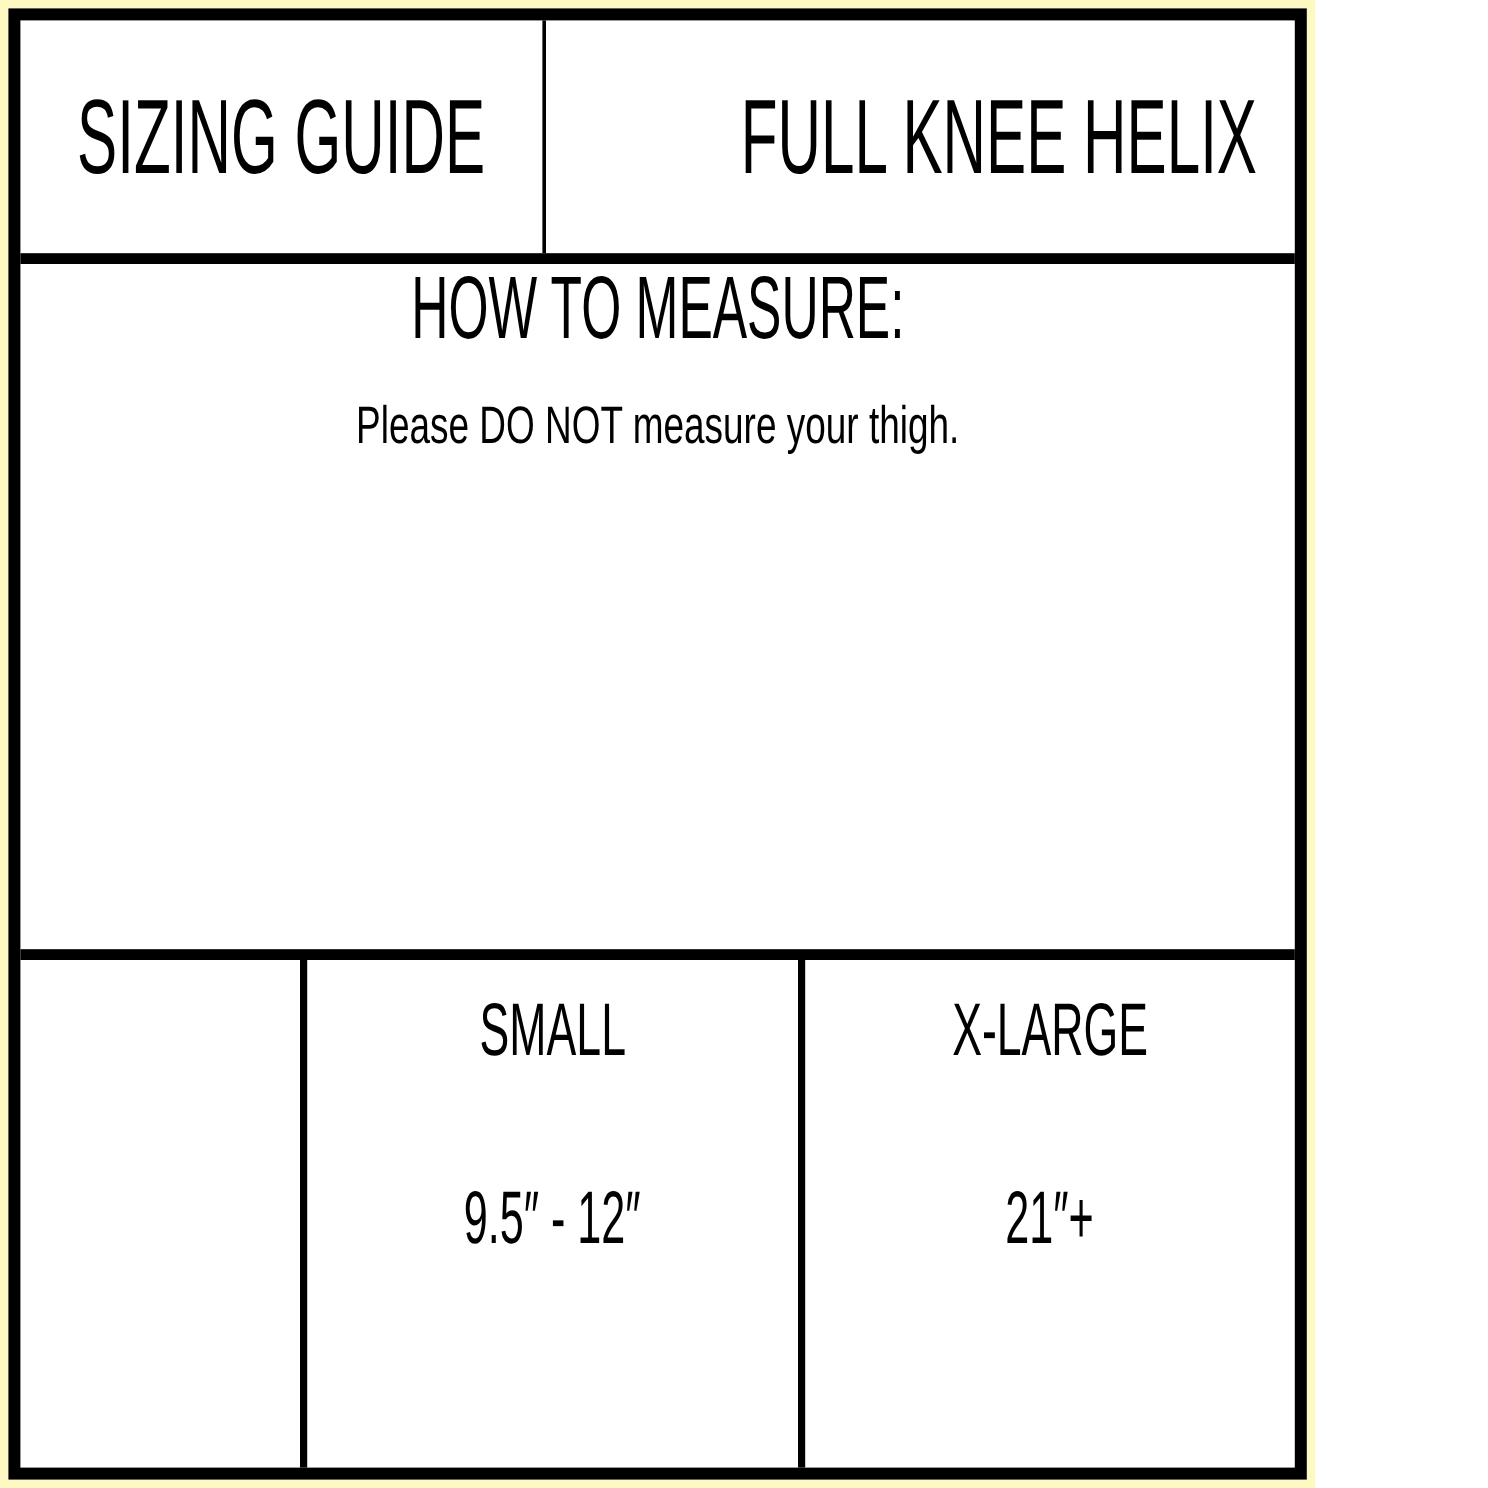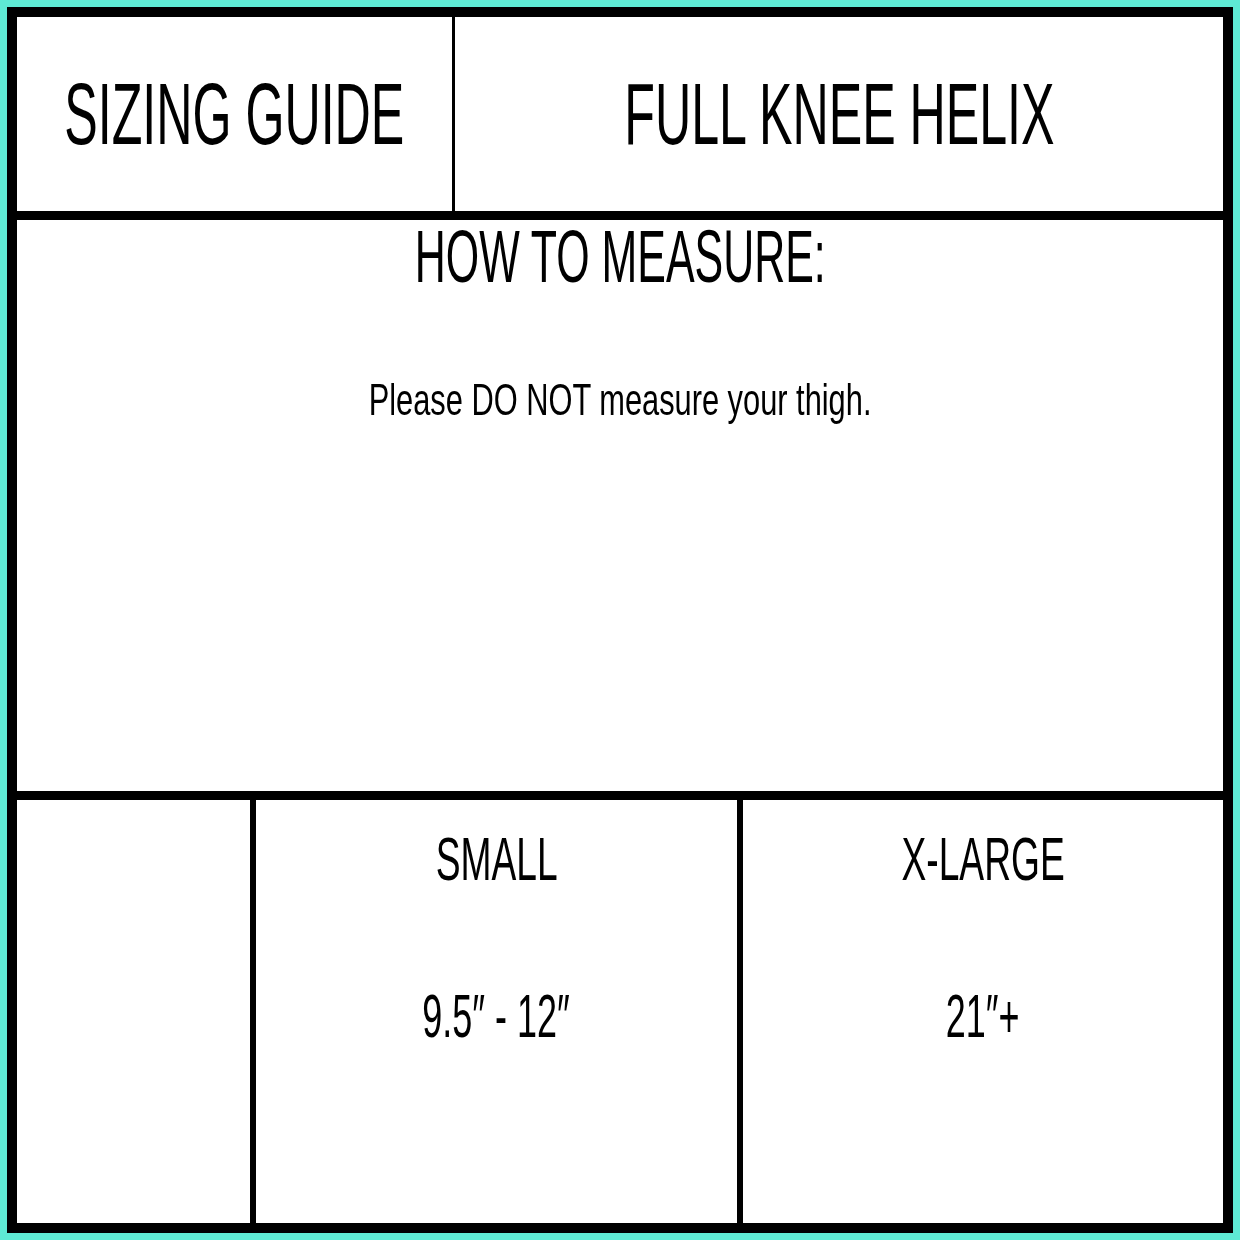"SIZING GUIDE" .sheet { background: #5eead4 -> #fef9c3; width: 1240px -> 1096px }
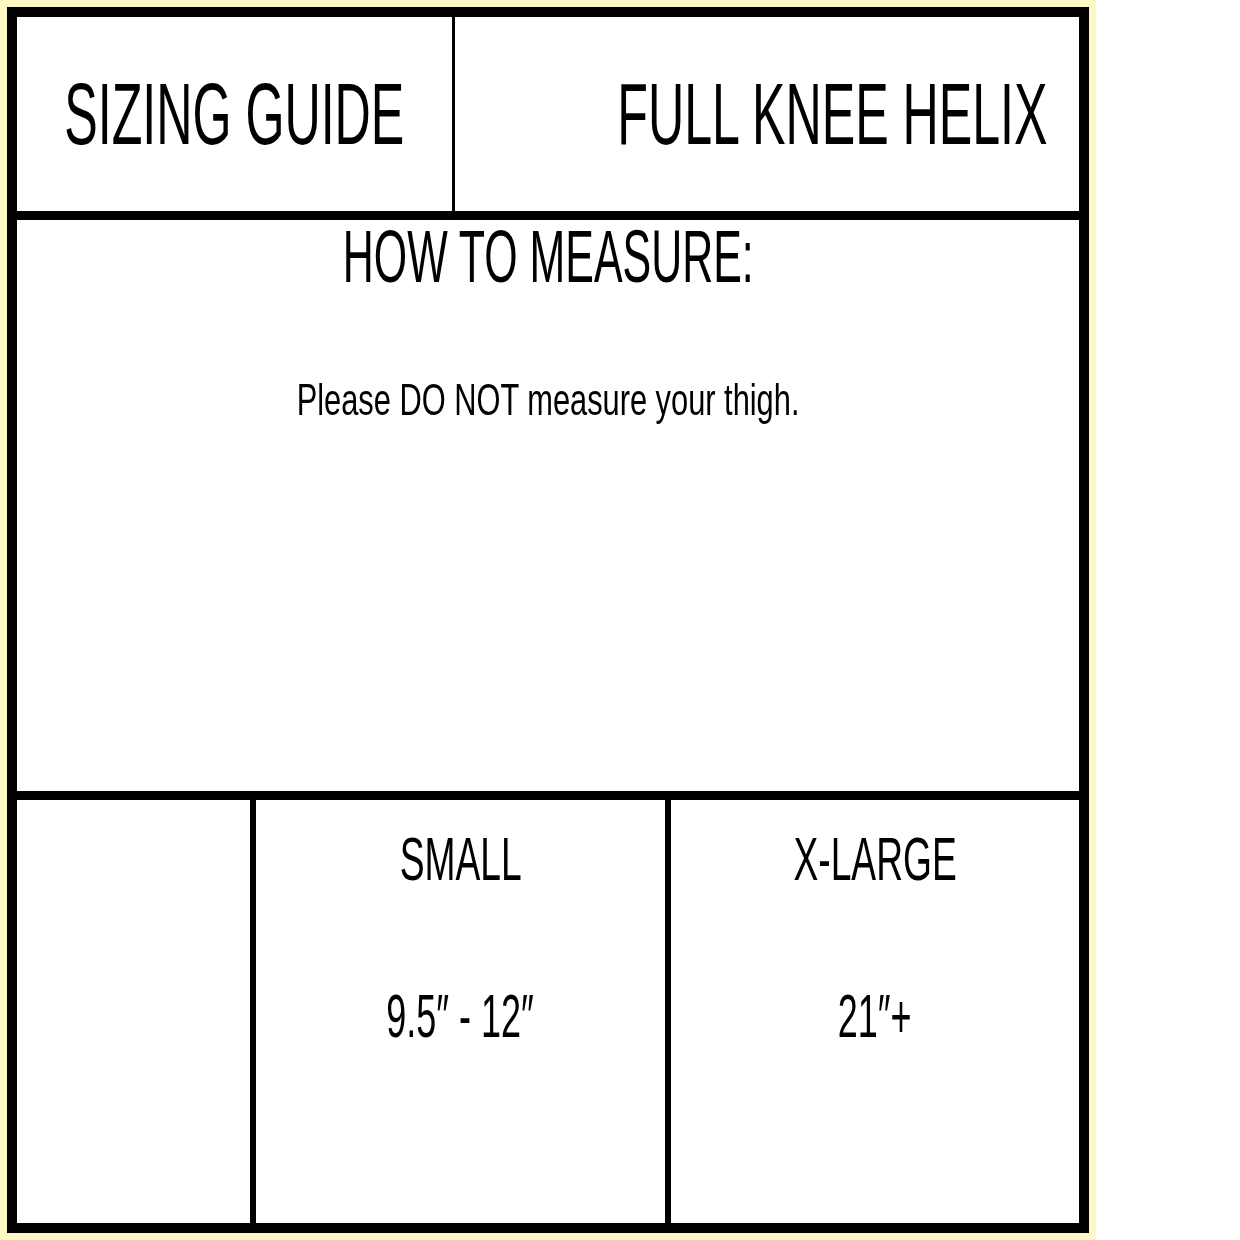"Please DO NOT measure your" .measure-line-2, .measure-line-3 { margin-top: 84px -> 39px }
